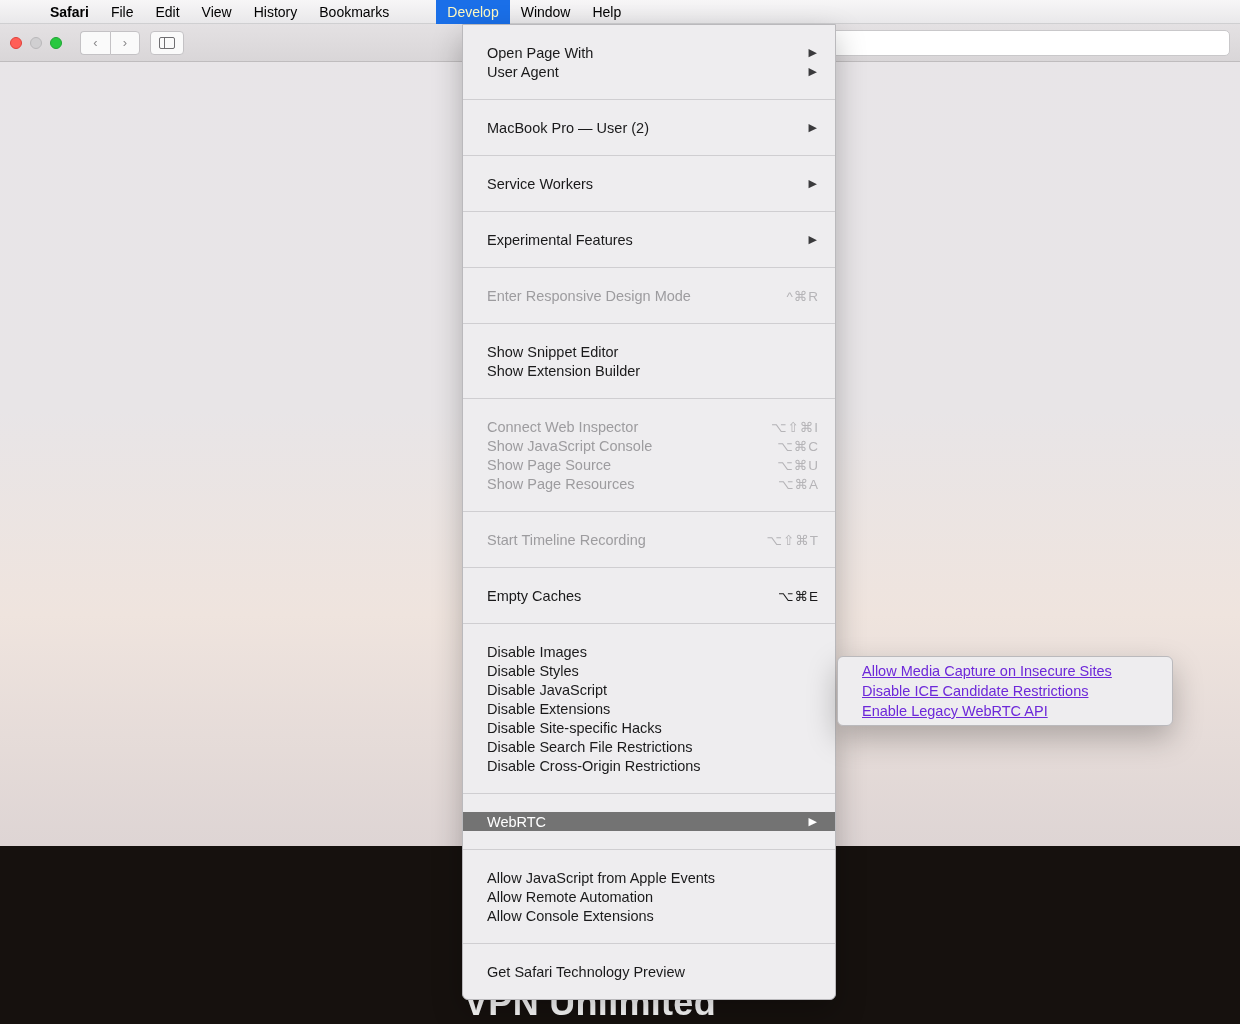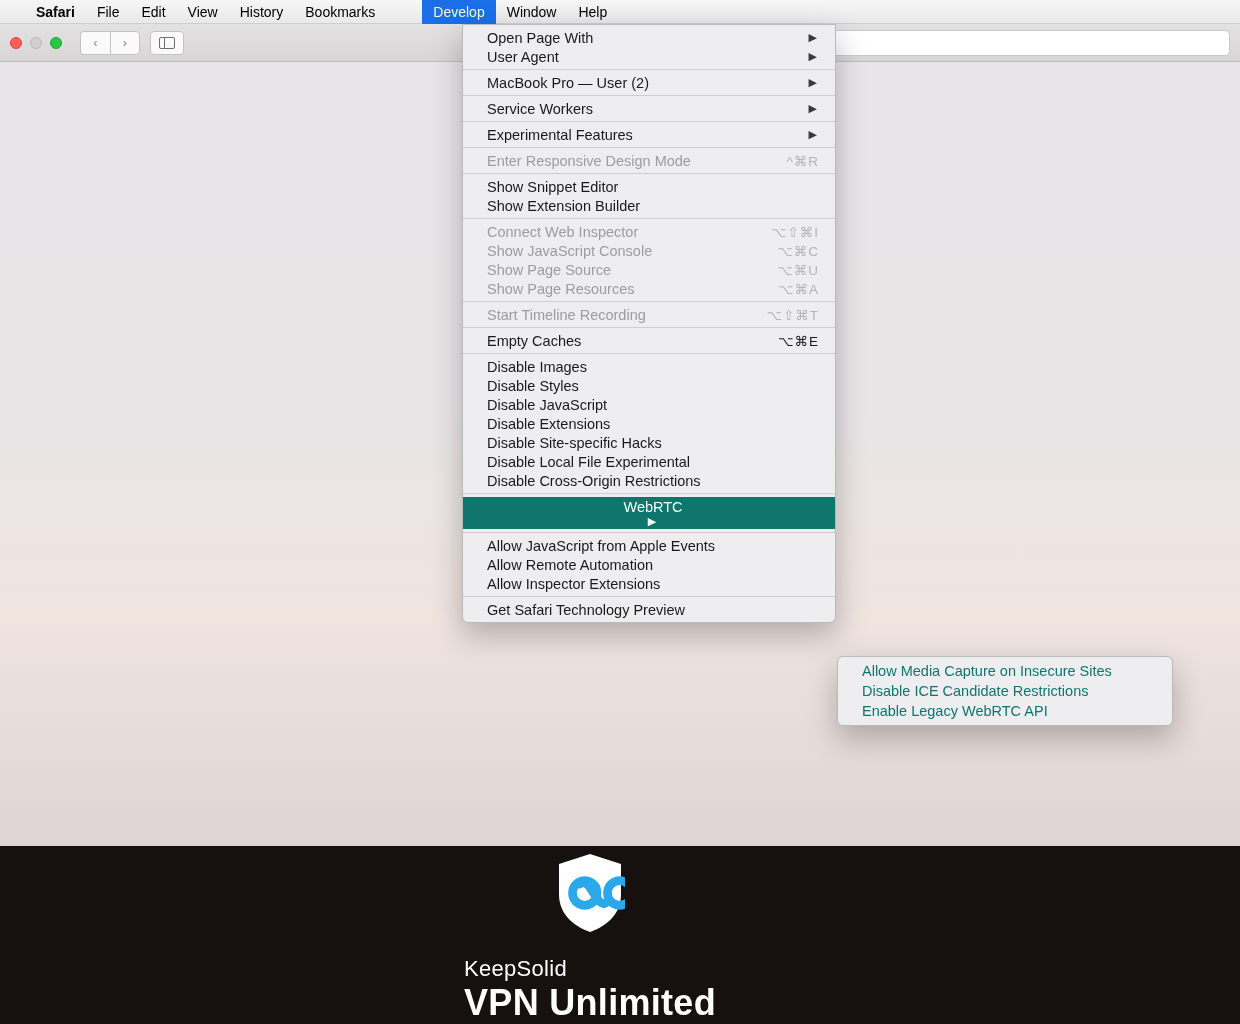"Safari" .menu-bar { padding-left: 15px -> 29px }
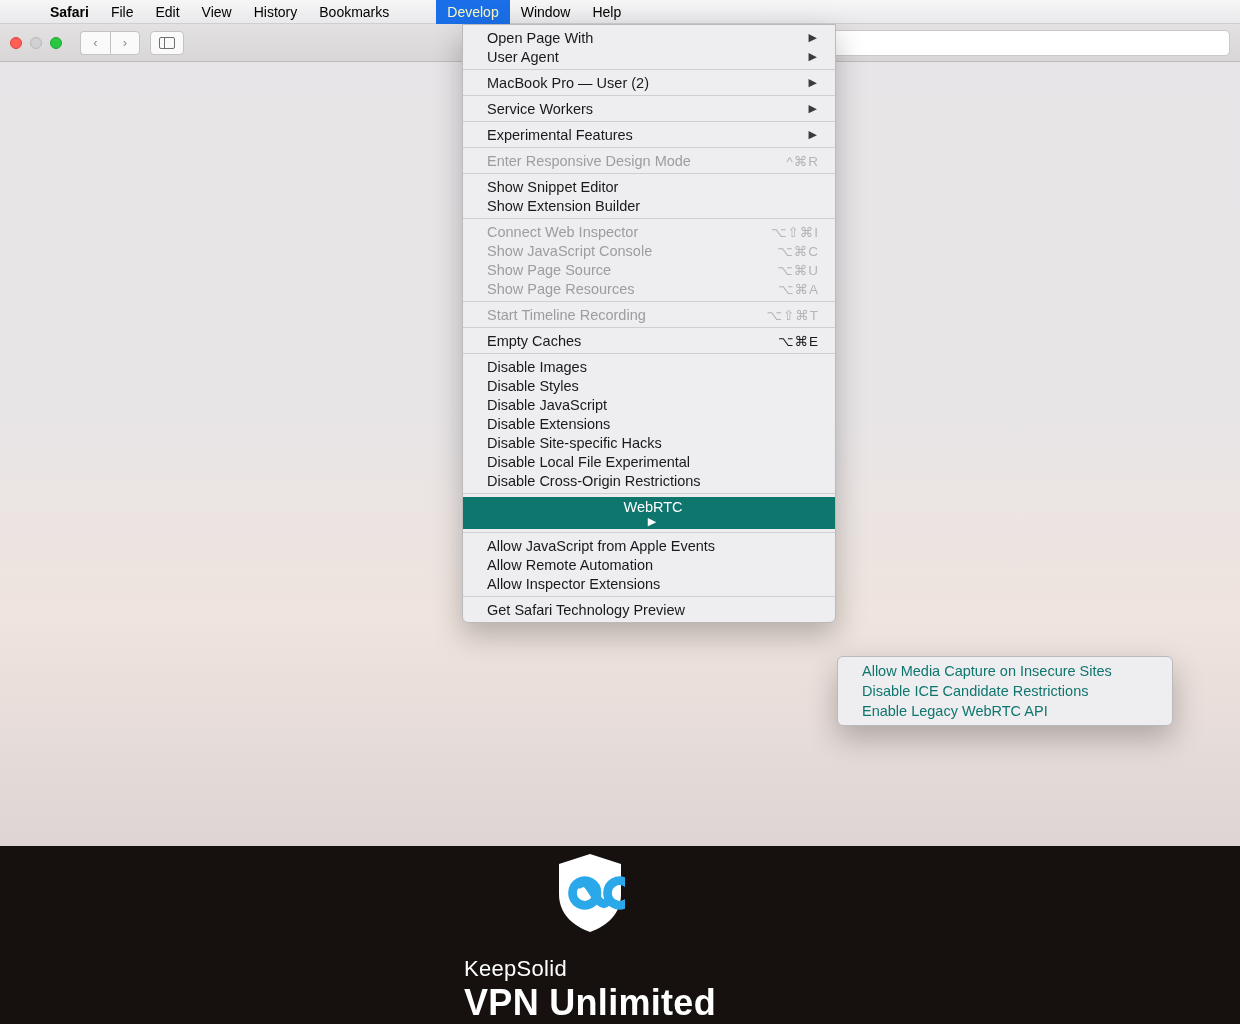"Open Page With" .dd-section { padding: 3px 0 -> 18px 0 }
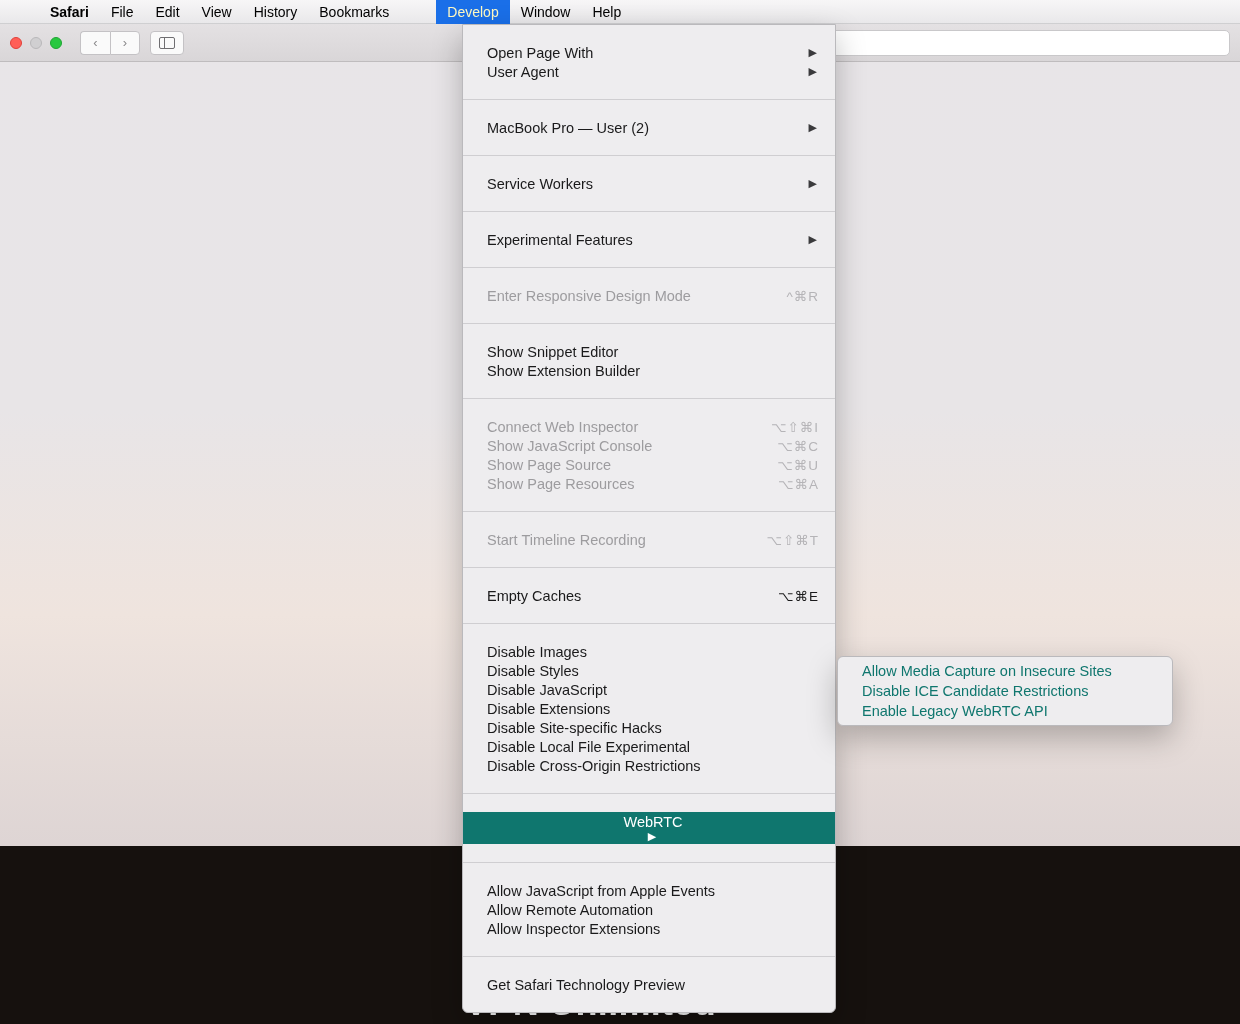"Allow Media Capture on Insecure" .sm-item { color: #0f766e -> #6d28d9; text-decoration: none -> underline }
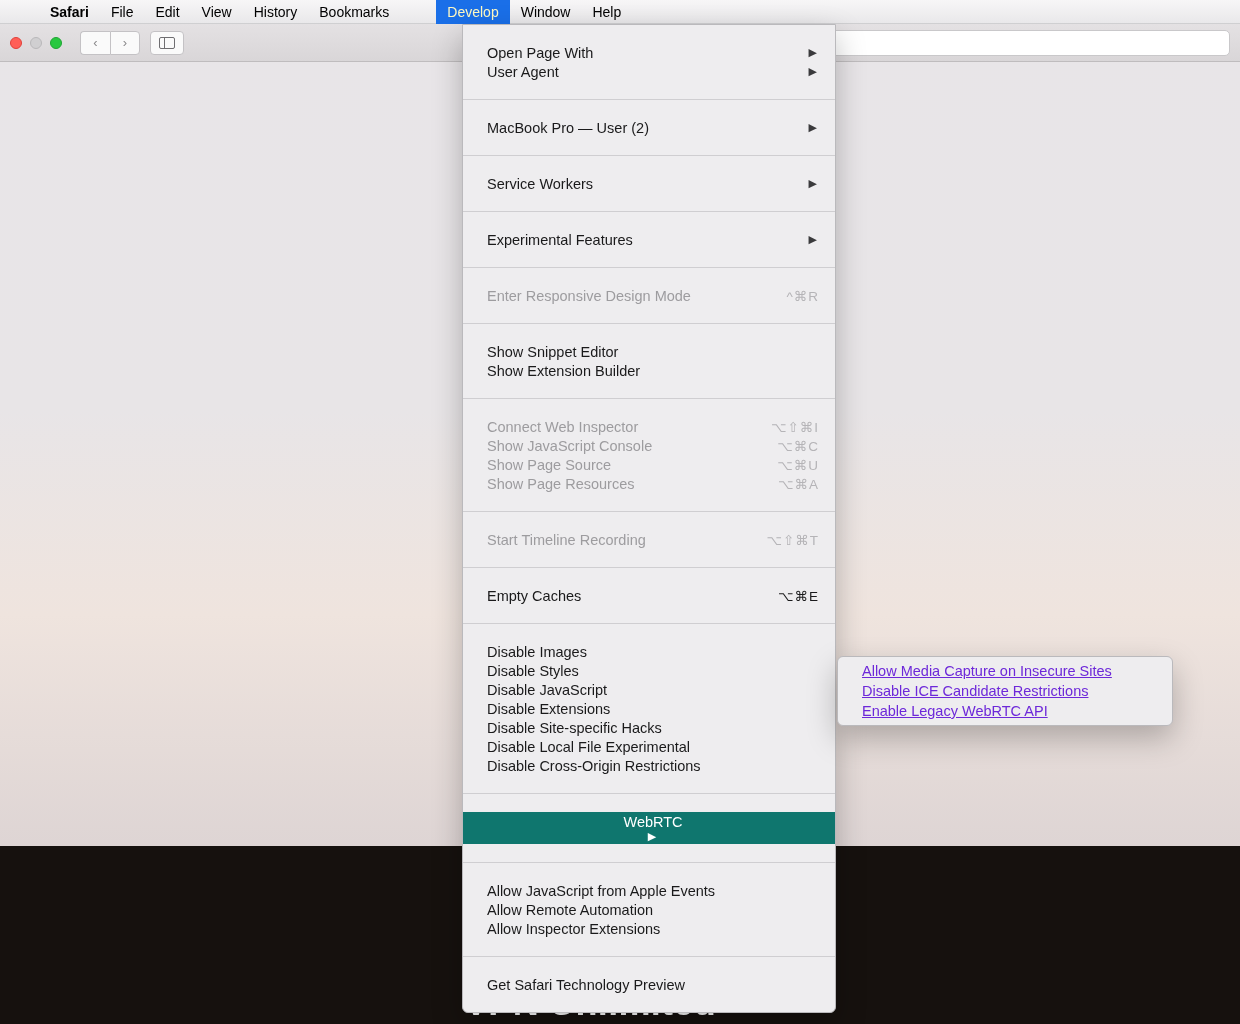"Disable Local File Experimental" span { text: Local File Experimental -> Search File Restrictions }
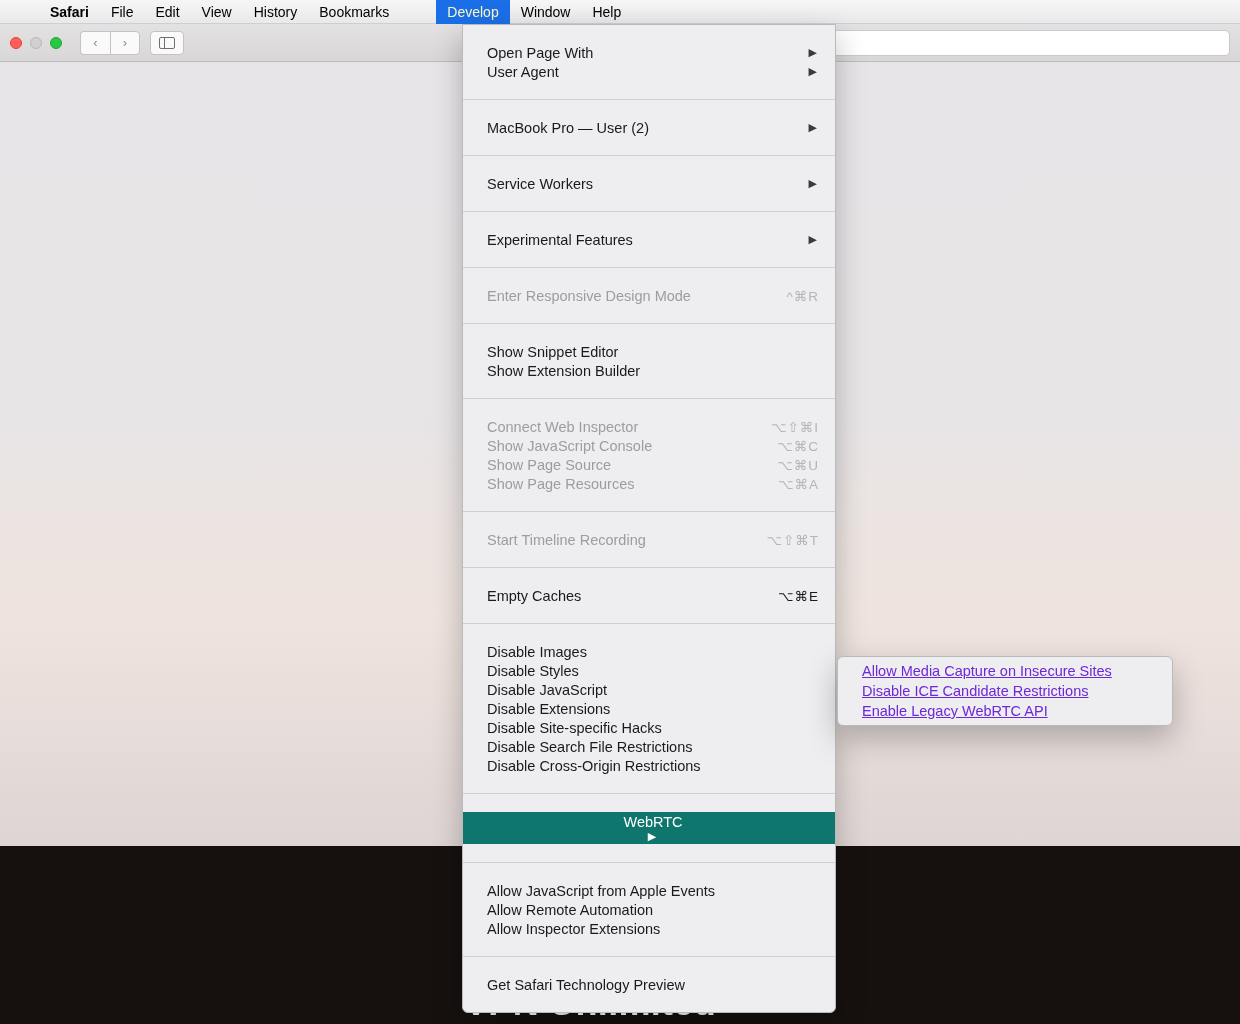"WebRTC" .dd-item.highlight { background: #0f766e -> #737373; flex-direction: column -> none }
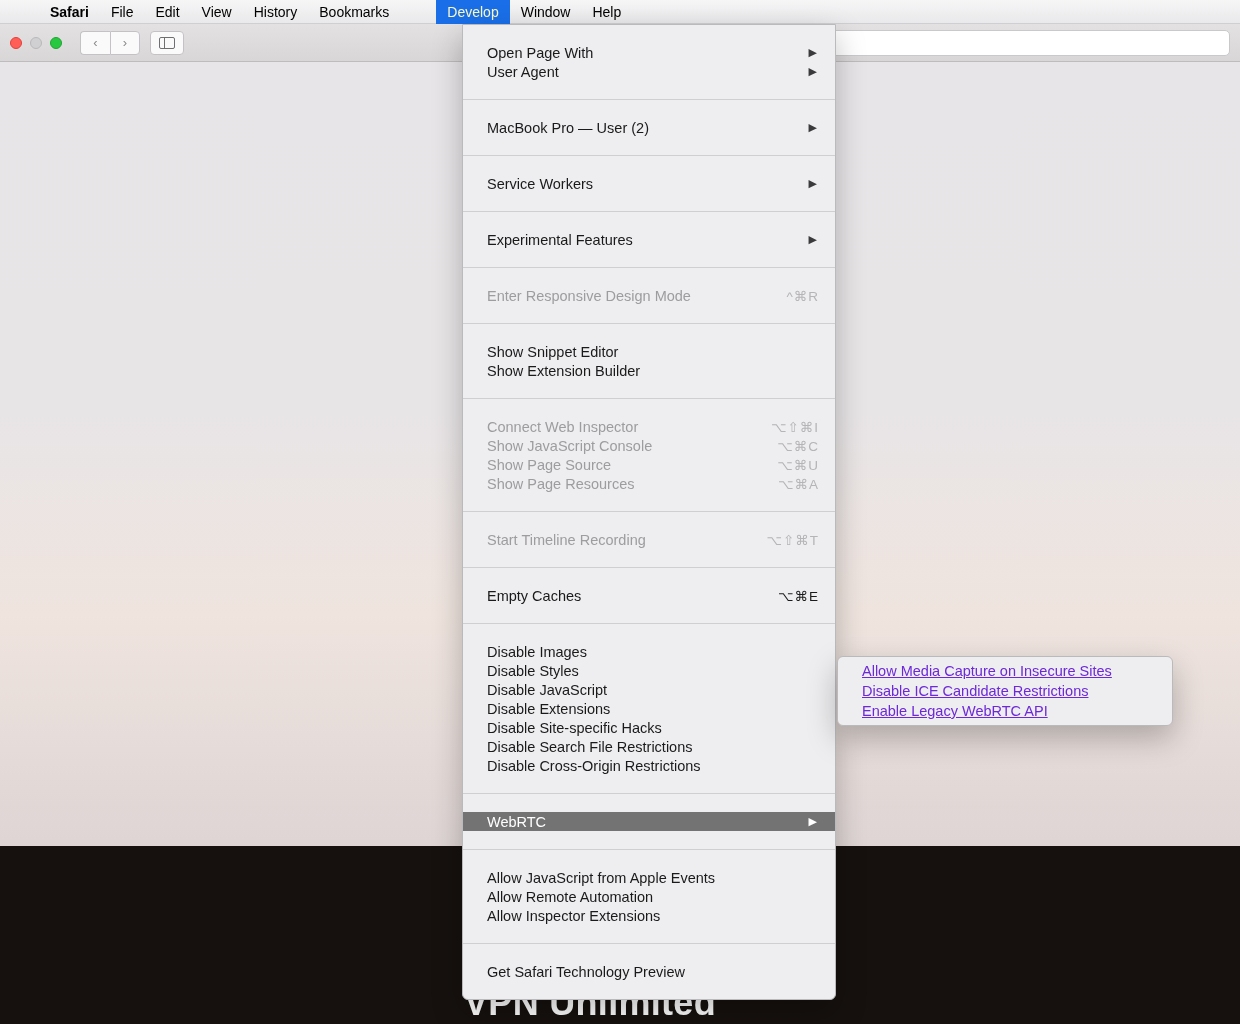"Allow Inspector Extensions" span { text: Inspector -> Console }
